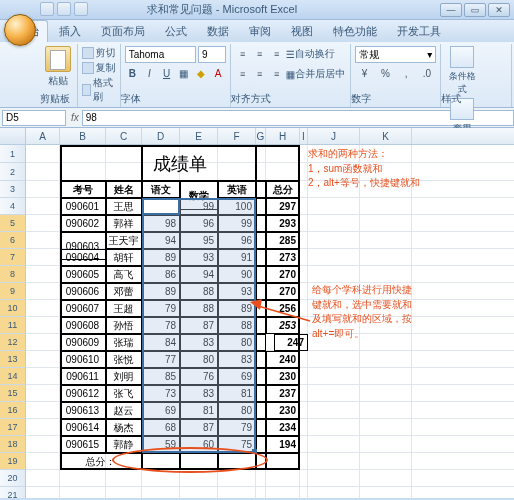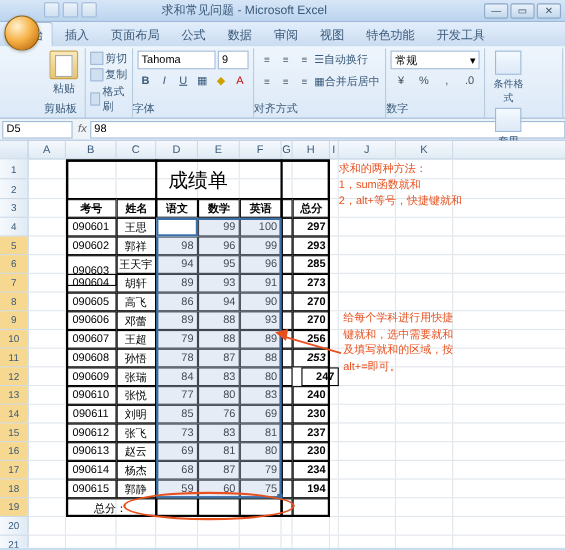"样式" span.gl { html: none -> <span>样式</span> }
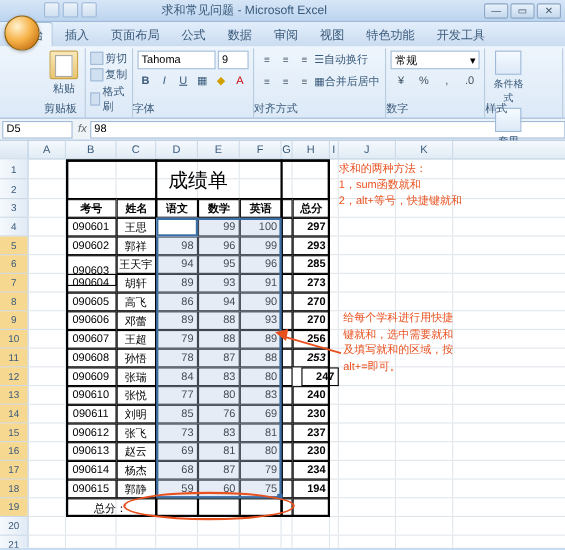"数学" div.cell { height: 17px -> 29px }
